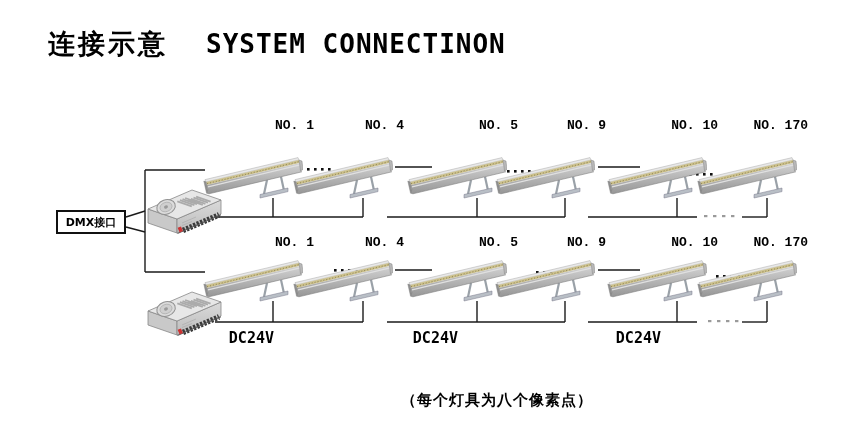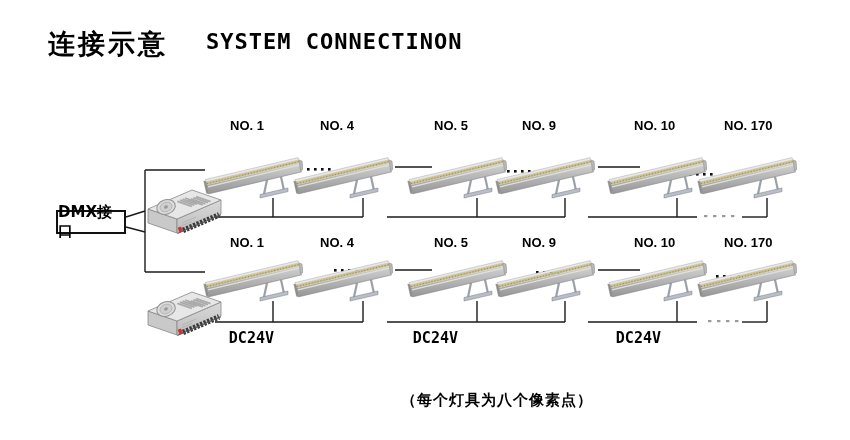"SYSTEM CONNECTINON" .title-en { font-size: 22px -> 26px }
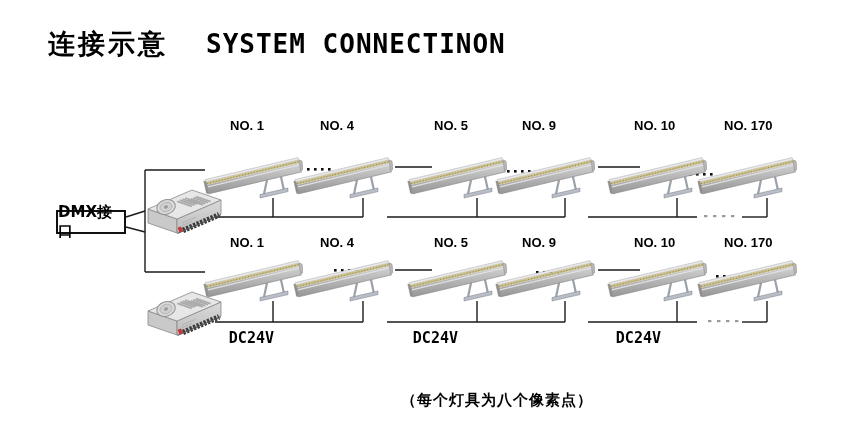"NO. 1" .fx-label { font-family: Liberation Sans, sans-serif -> Liberation Mono, monospace; text-align: left -> right }
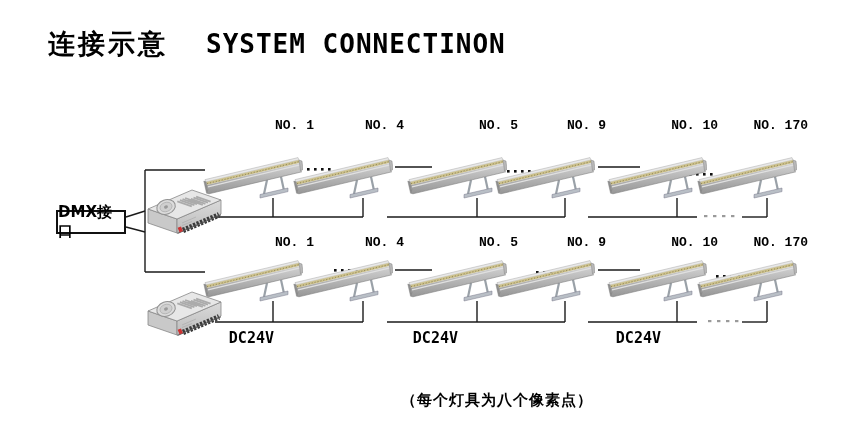"DMX接口" .dmx-box { font-size: 15px -> 11px }
